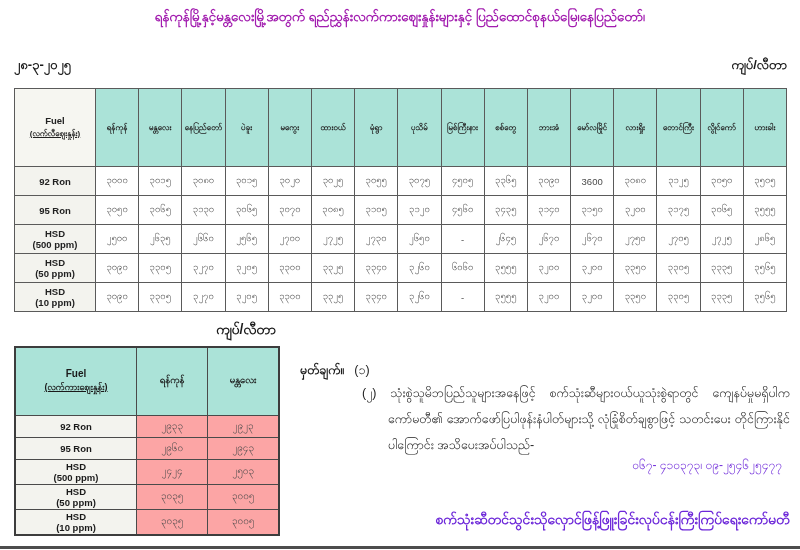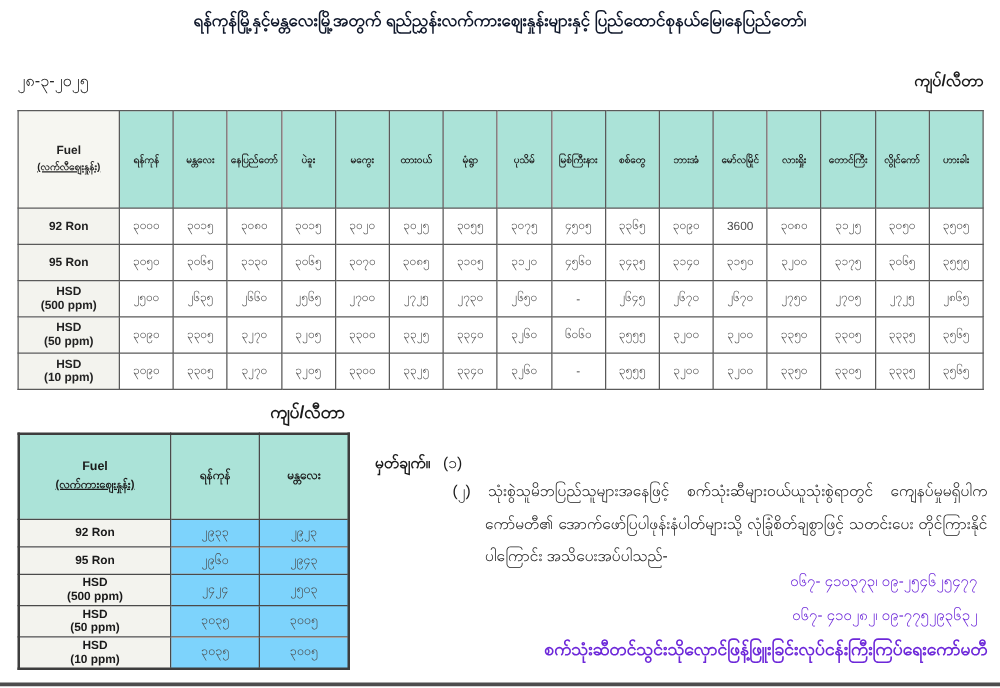"ရန်ကုန်မြို့နှင့်မန္တလေးမြို့အတွက်" .title-line { color: #0f172a -> #a21caf }
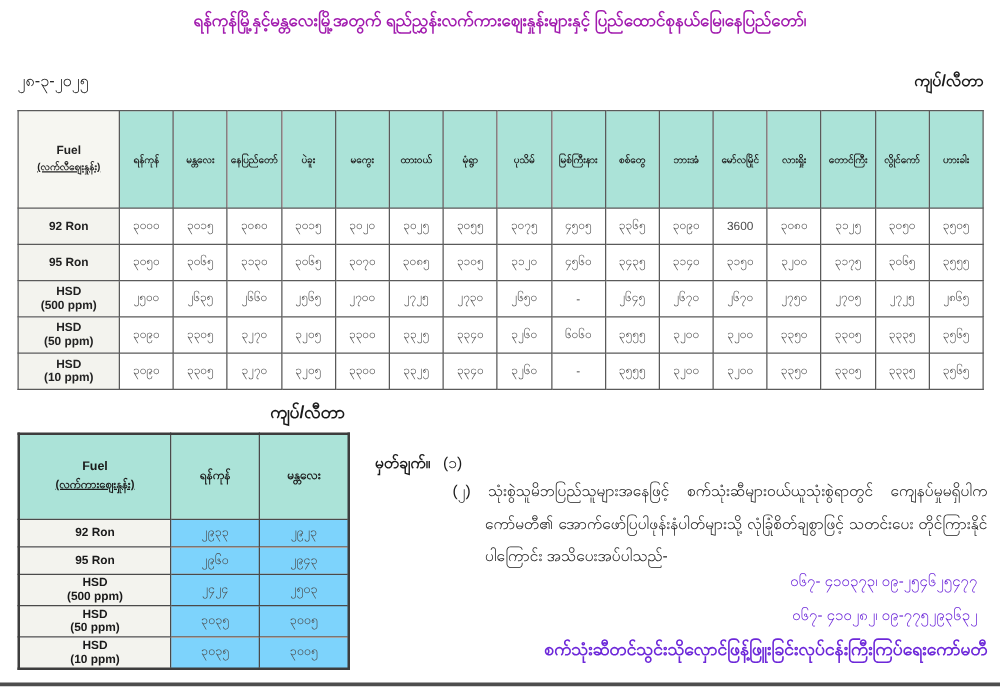"၂၈-၃-၂၀၂၅" .date { font-weight: normal -> bold }
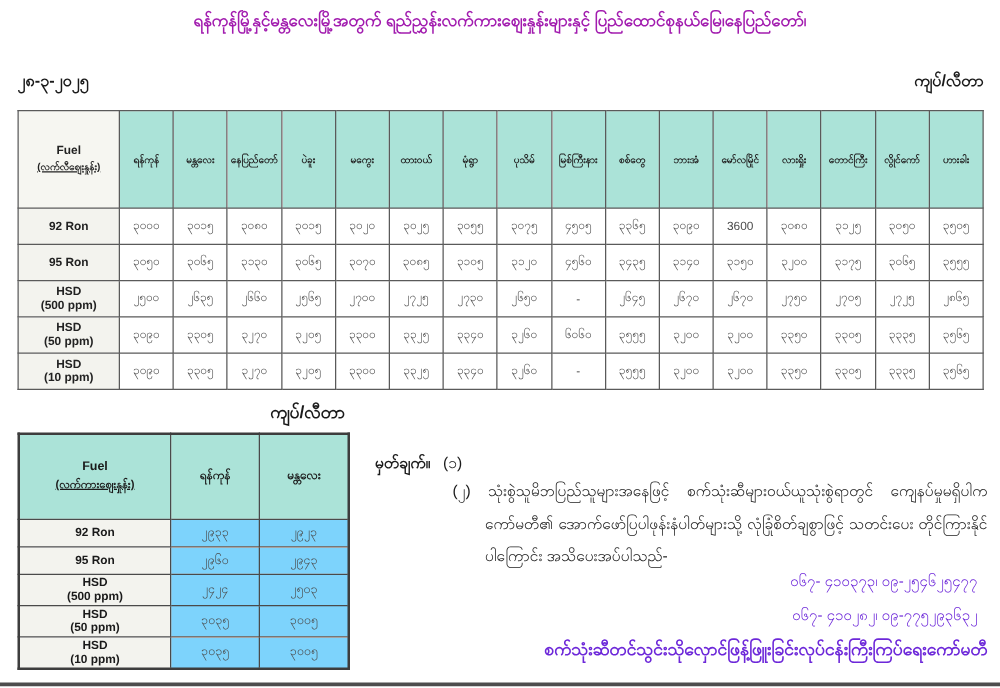"၂၉၃၃" .ws-wrap td { background: #7dd3fc -> #fca5a5 }
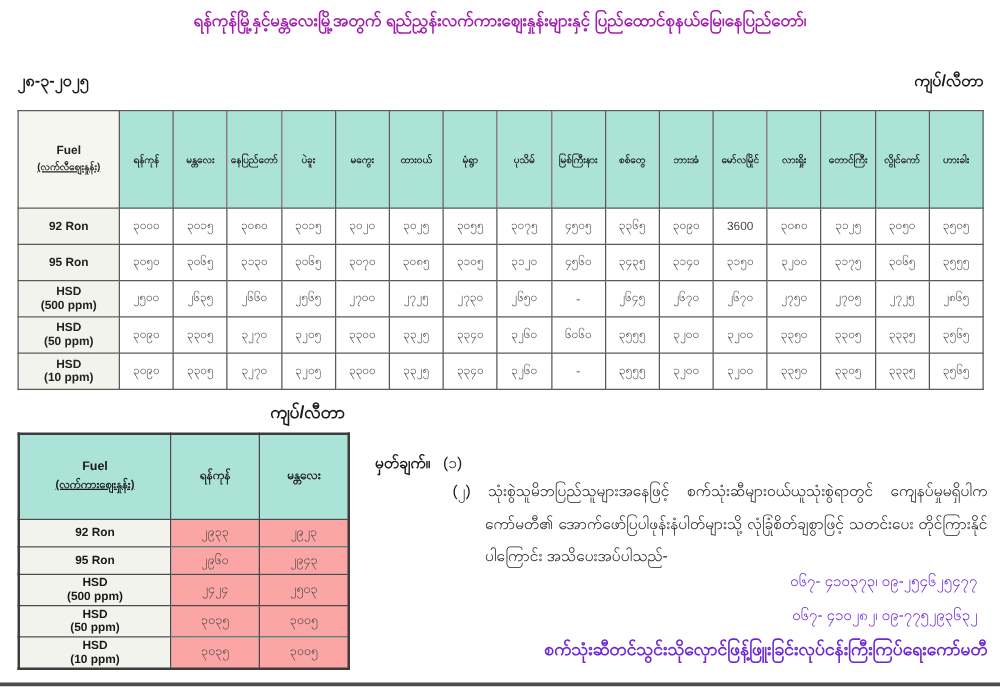"ဝ၆၇- ၄၁၀၂၈၂၊ ဝ၉-၇၇၅၂၉၃၆၃၂" div { html: <div>ဝ၆၇- ၄၁၀၂၈၂၊ ဝ၉-၇၇၅၂၉၃၆၃၂</div> -> none }
